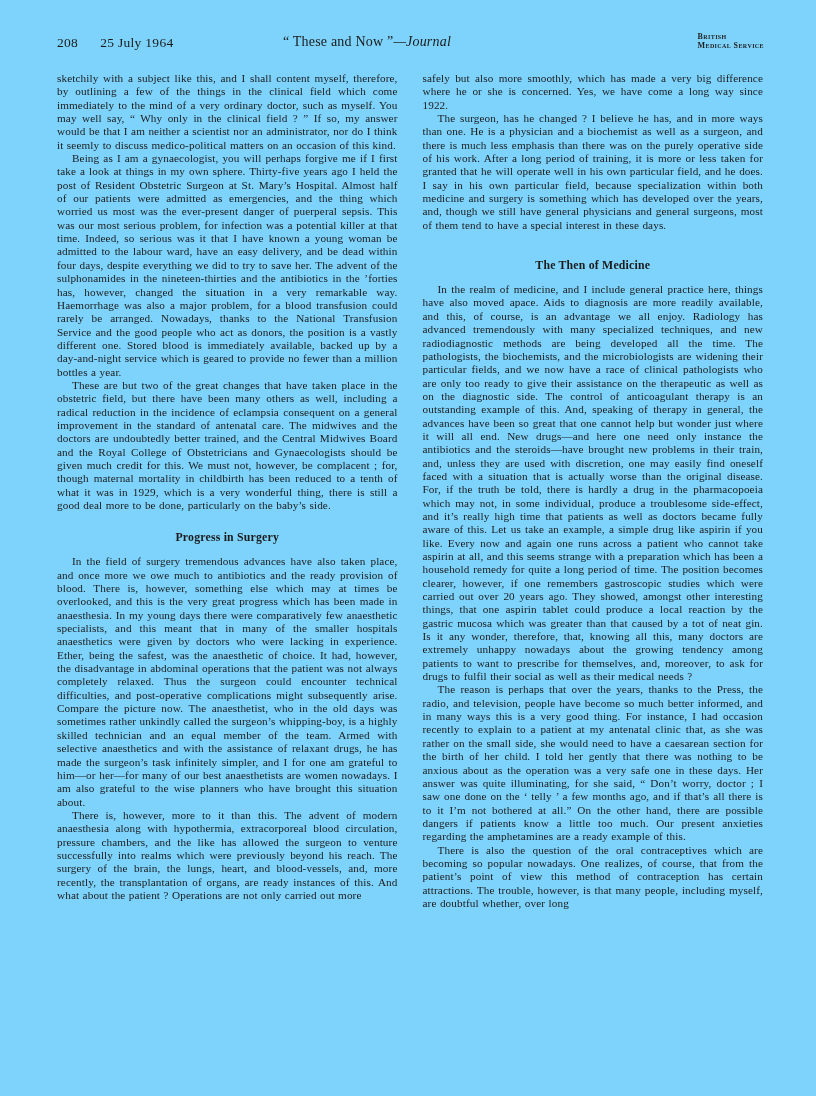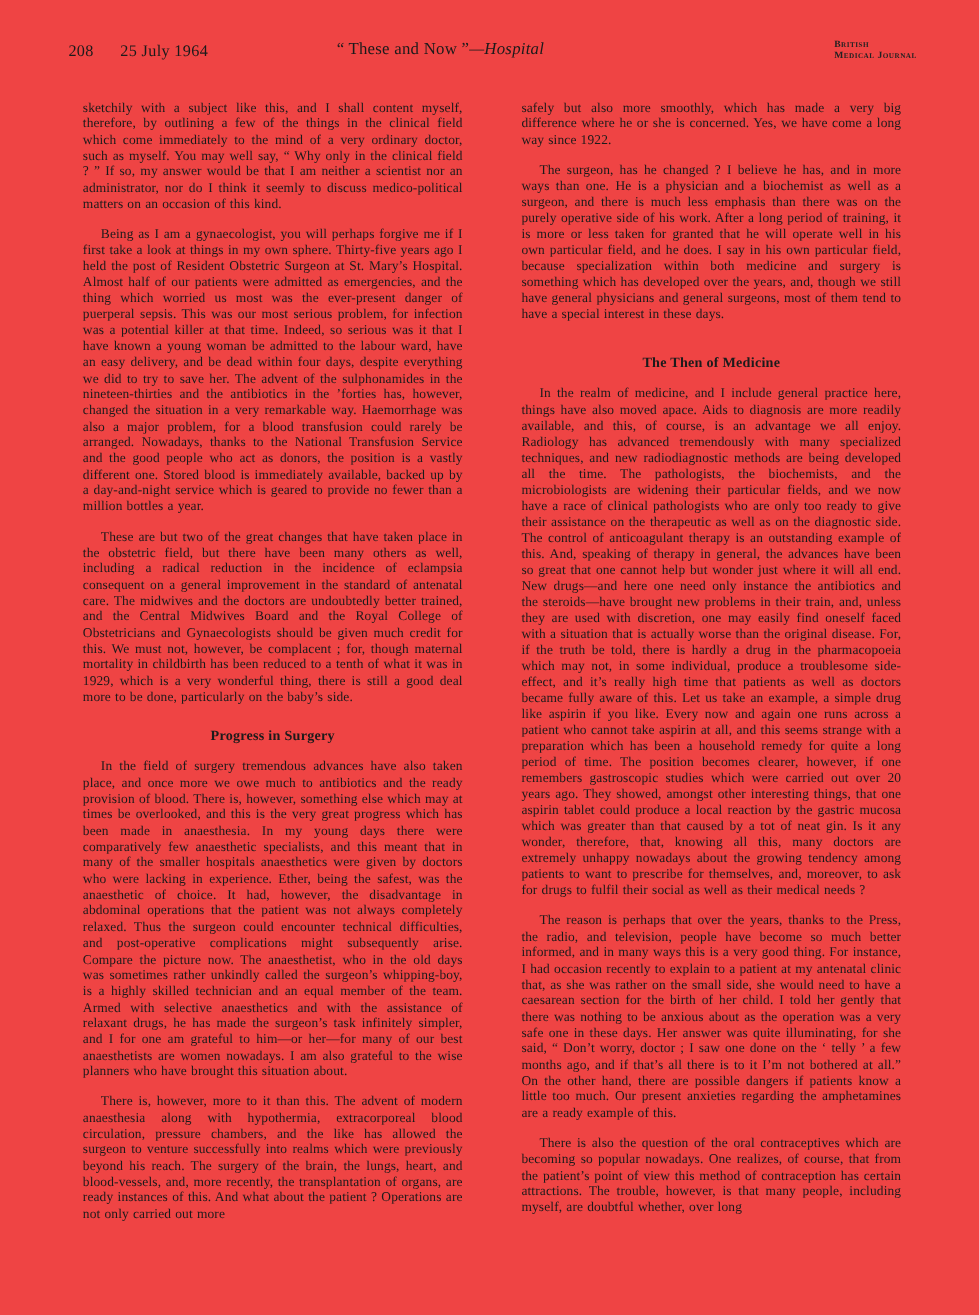"208 25 July 1964" .page { background: #ef4444 -> #7dd3fc }
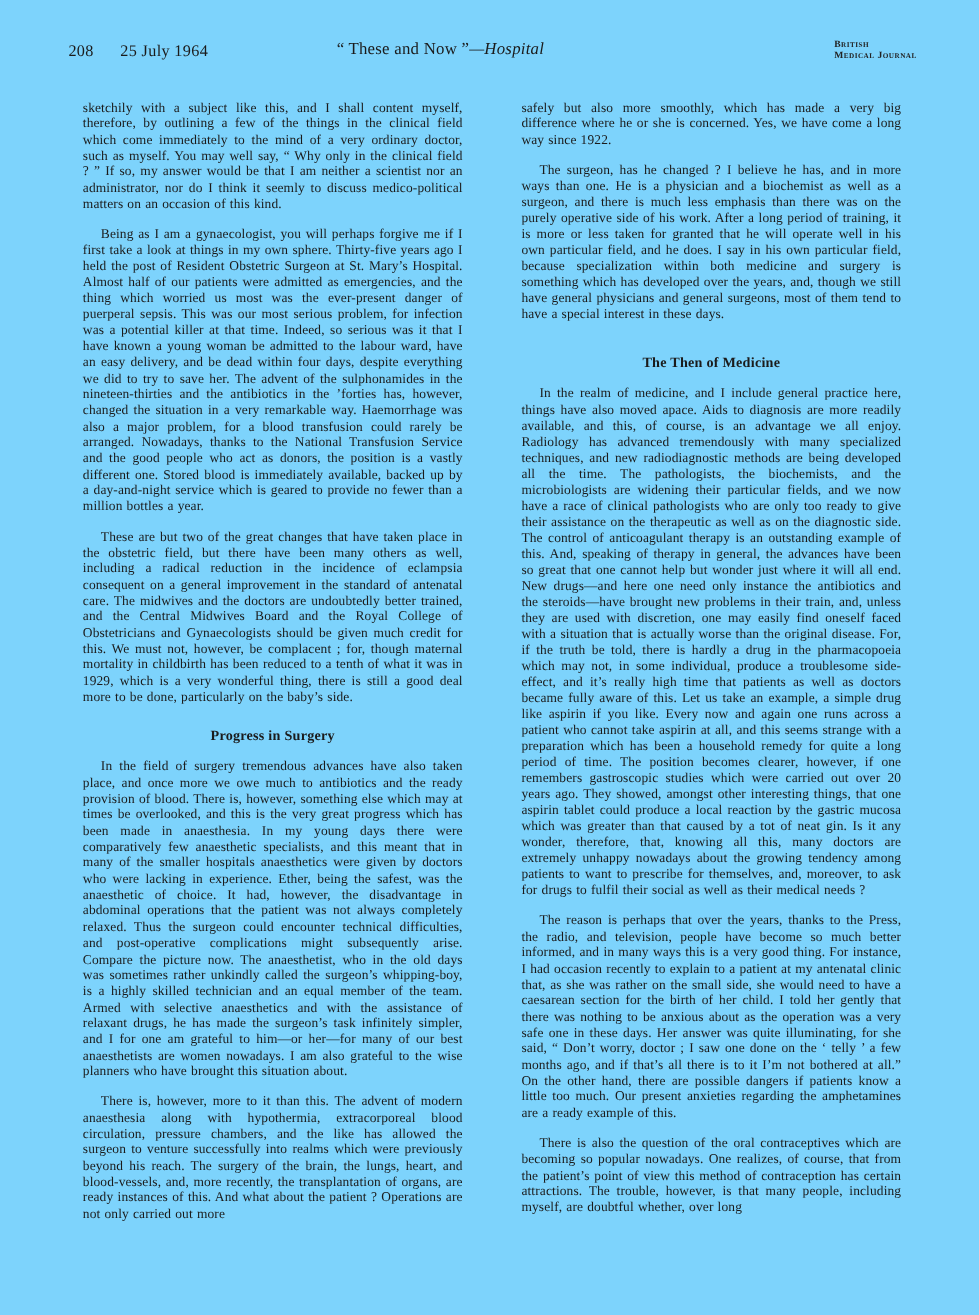"—Hospital" span.title-author { text: Hospital -> Journal }
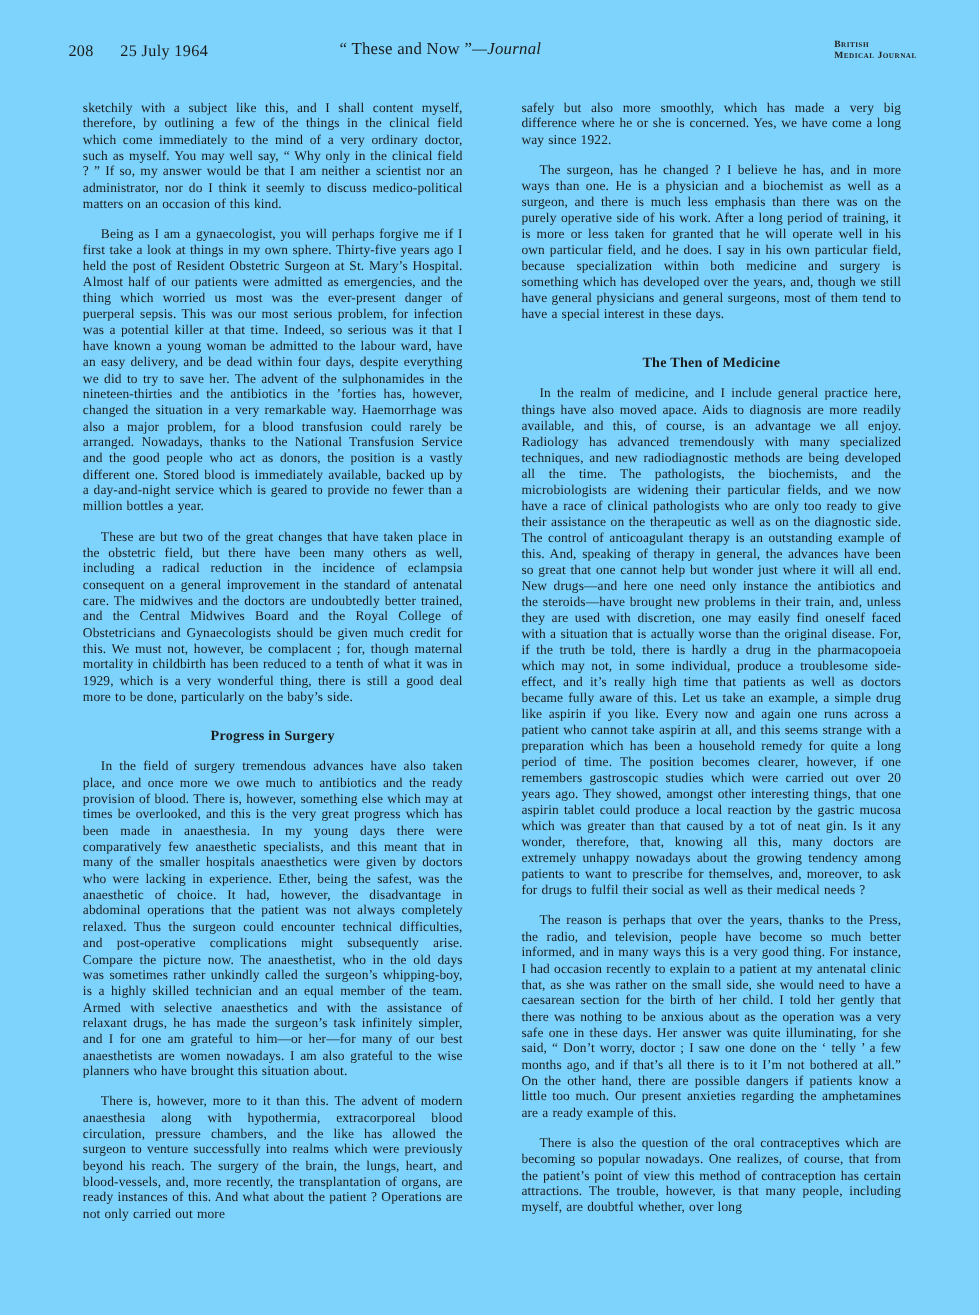"Medical Journal" div { text: Journal -> Service }
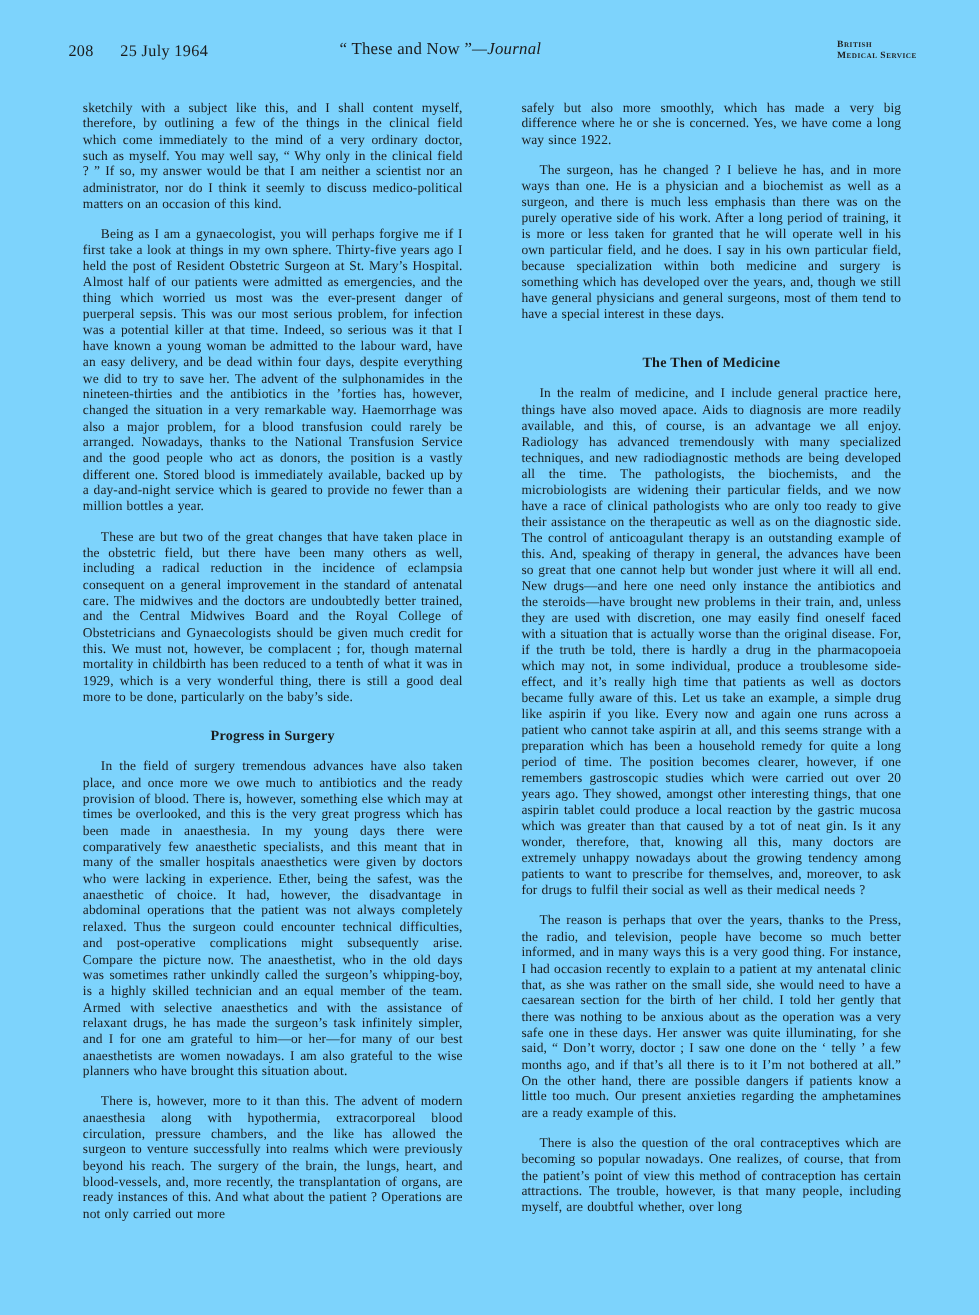"sketchily with a subject like" .col p { margin: 12px -> 0 }
